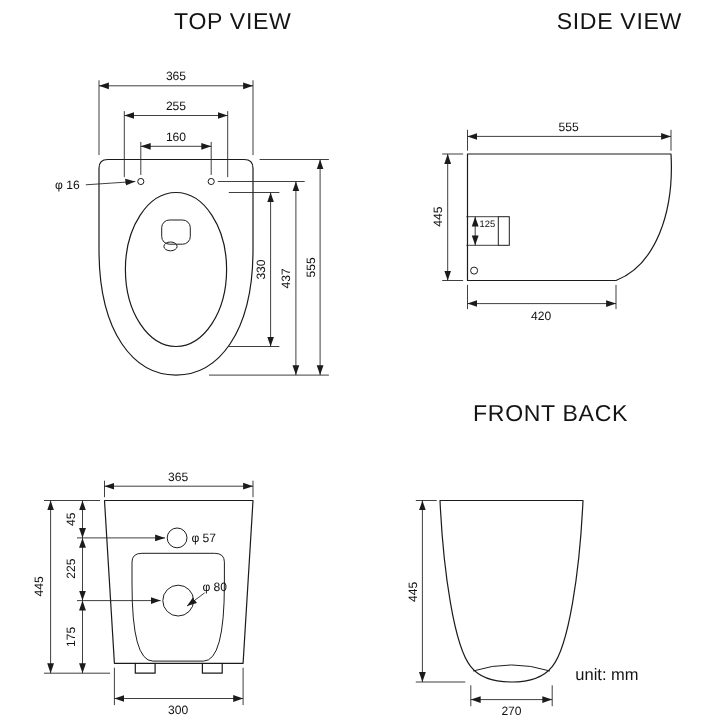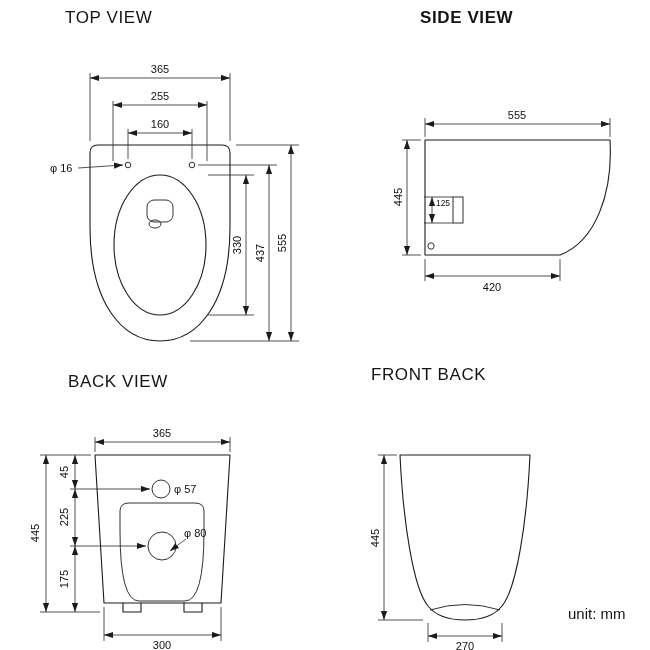"TOP VIEW" .view-title { font-size: 17px -> 21px; text-align: left -> right }
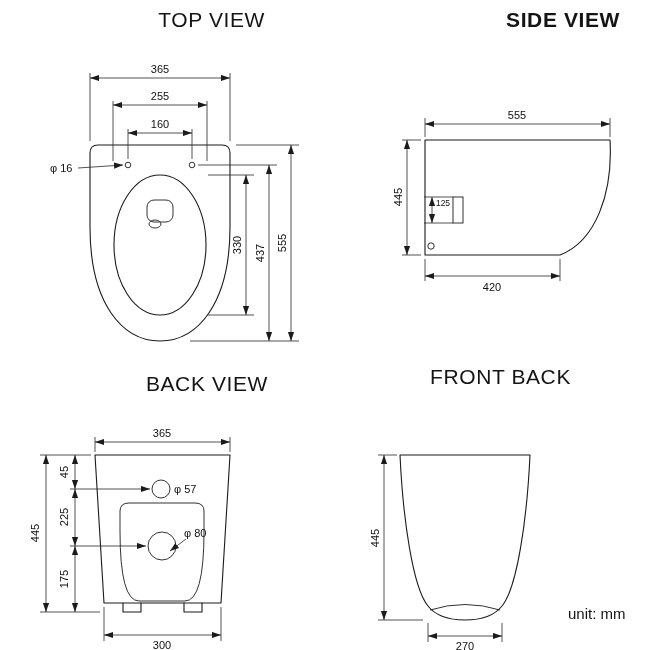"SIDE VIEW" div.view-title { font-weight: bold -> none }
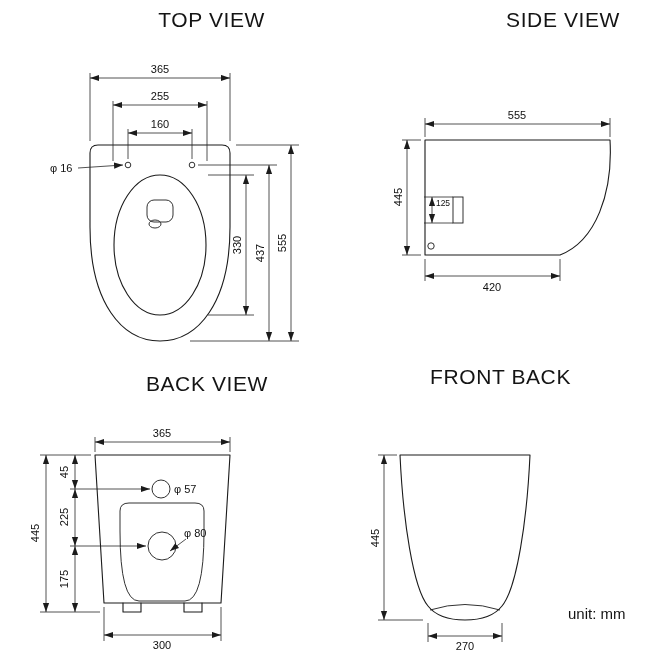"BACK VIEW" div.view-title { html: <div>BACK VIEW</div> -> none }
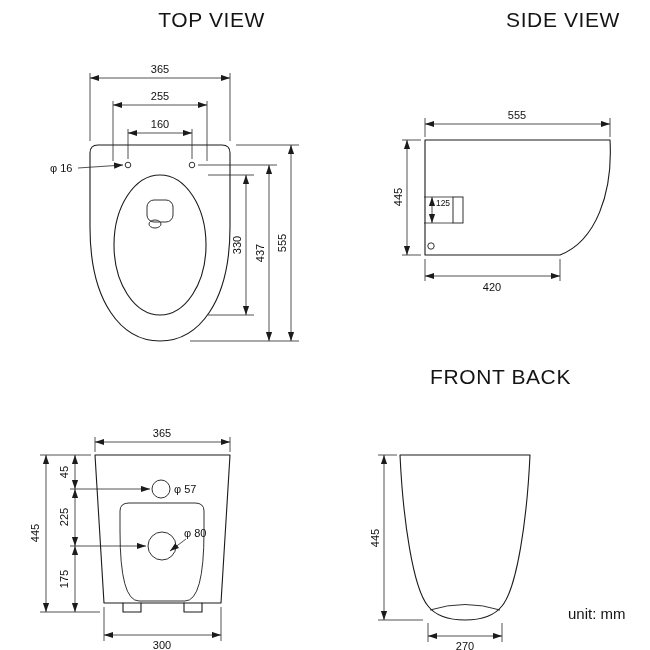"unit: mm" div.unit { left: 568px -> 523px }
